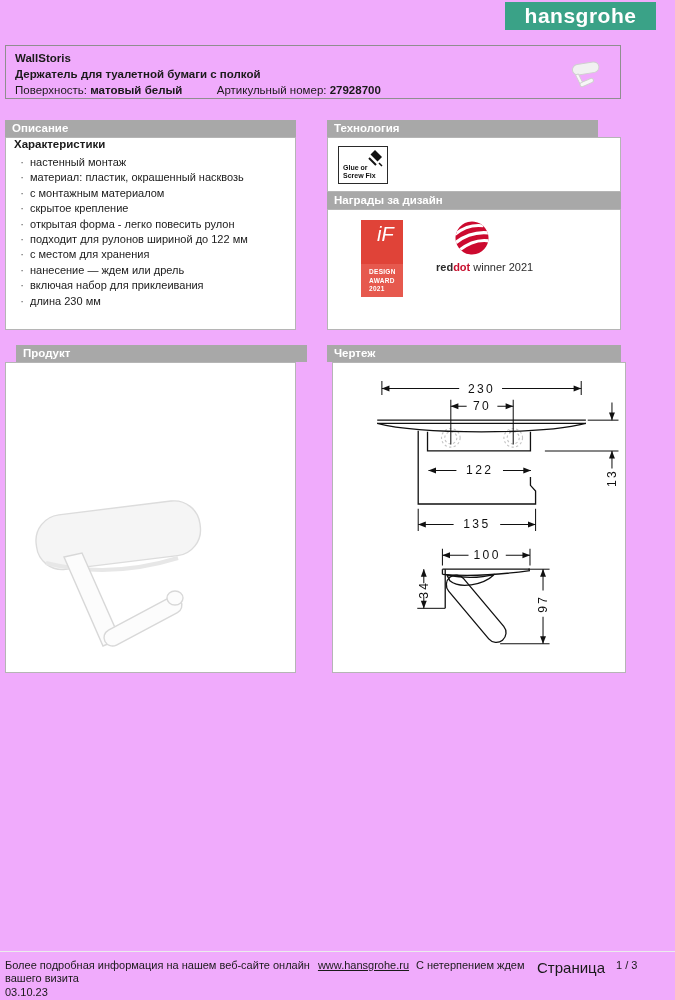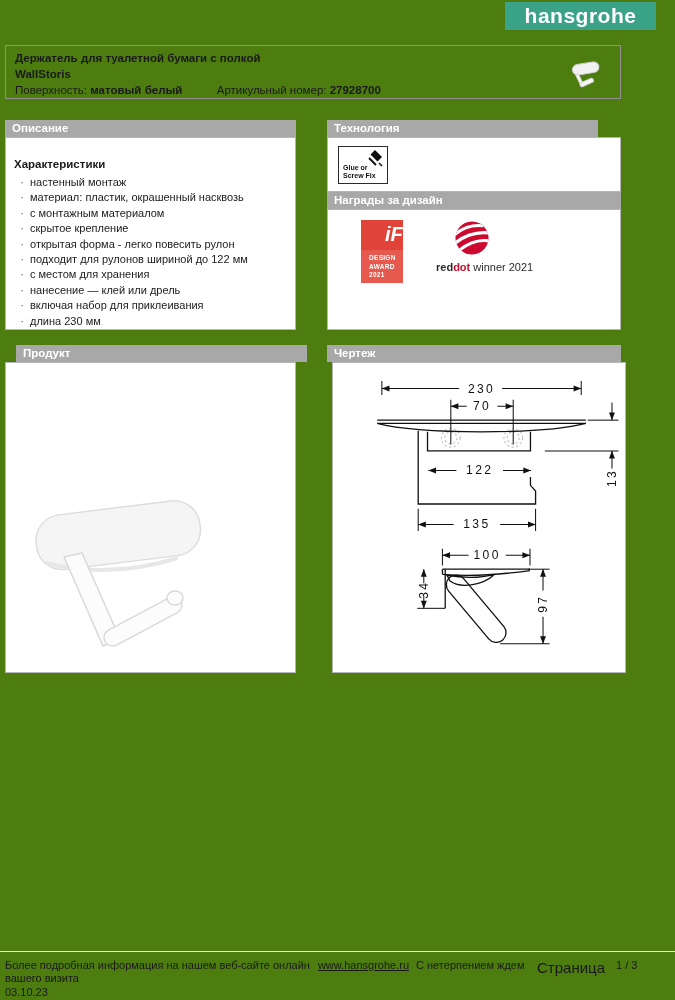"hansgrohe" .page { background: #4d7c0f -> #f0abfc }
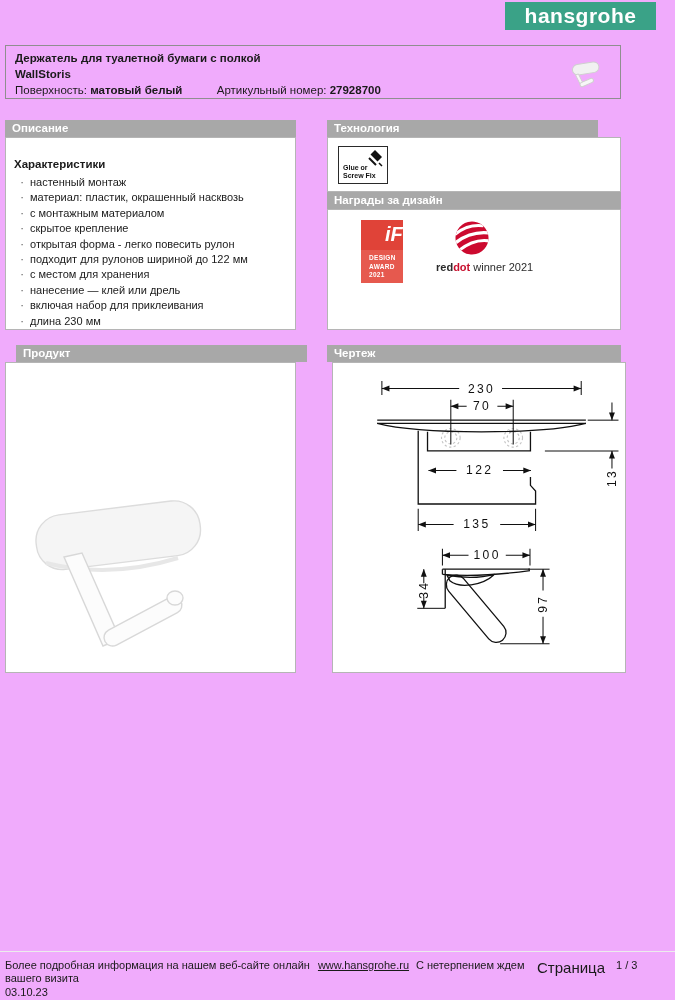"Держатель для туалетной бумаги с" div.b { order: before "WallStoris" -> after "WallStoris" }
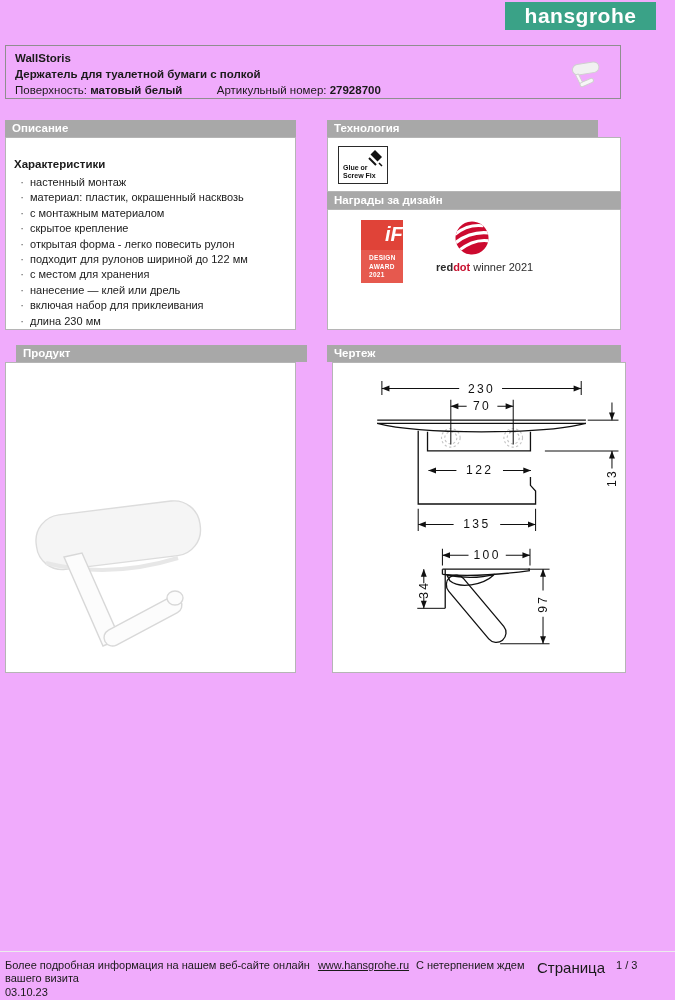"Характеристики" .desc-content { padding: 20px 10px 0 8px -> 0 10px 0 8px }
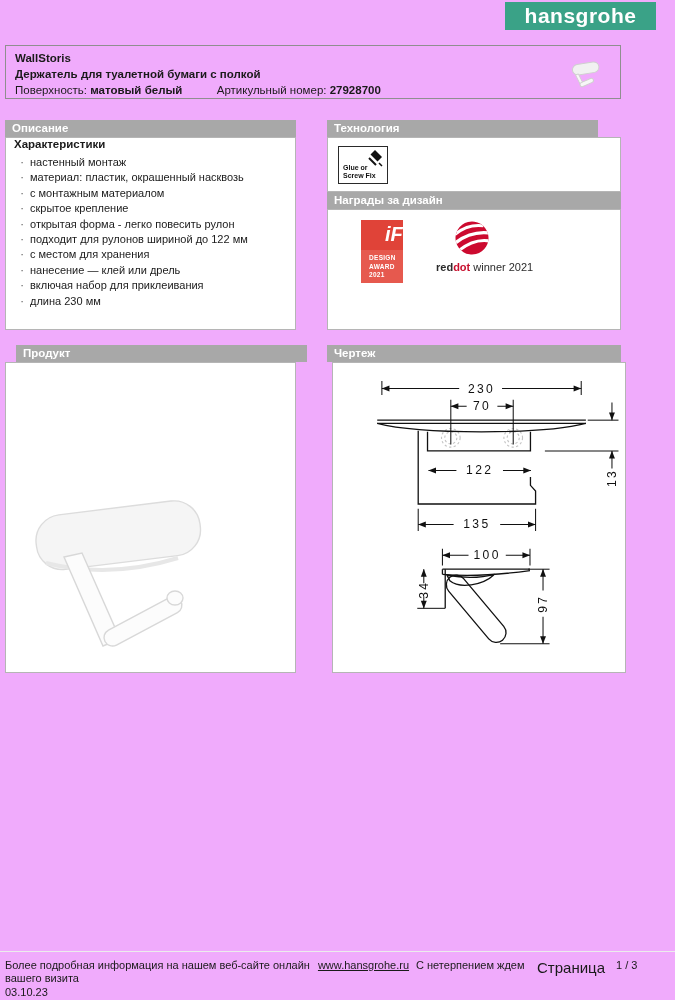"iF" .if-top { font-weight: bold -> normal; height: 30px -> 44px; padding-left: 24px -> 16px }
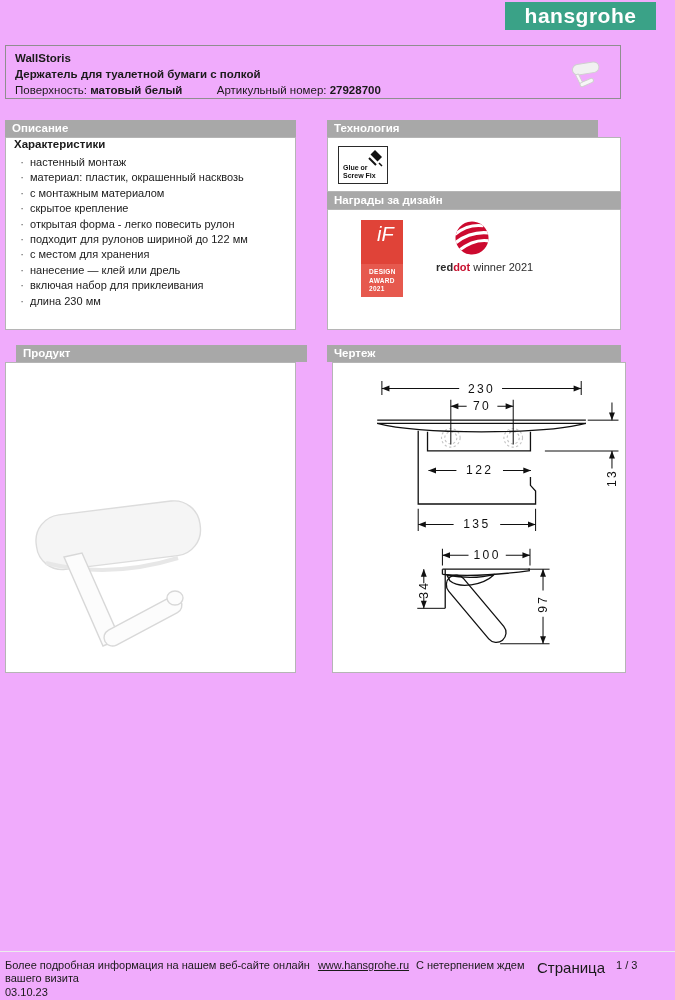"нанесение — клей или дрель" span { text: клей -> ждем }
